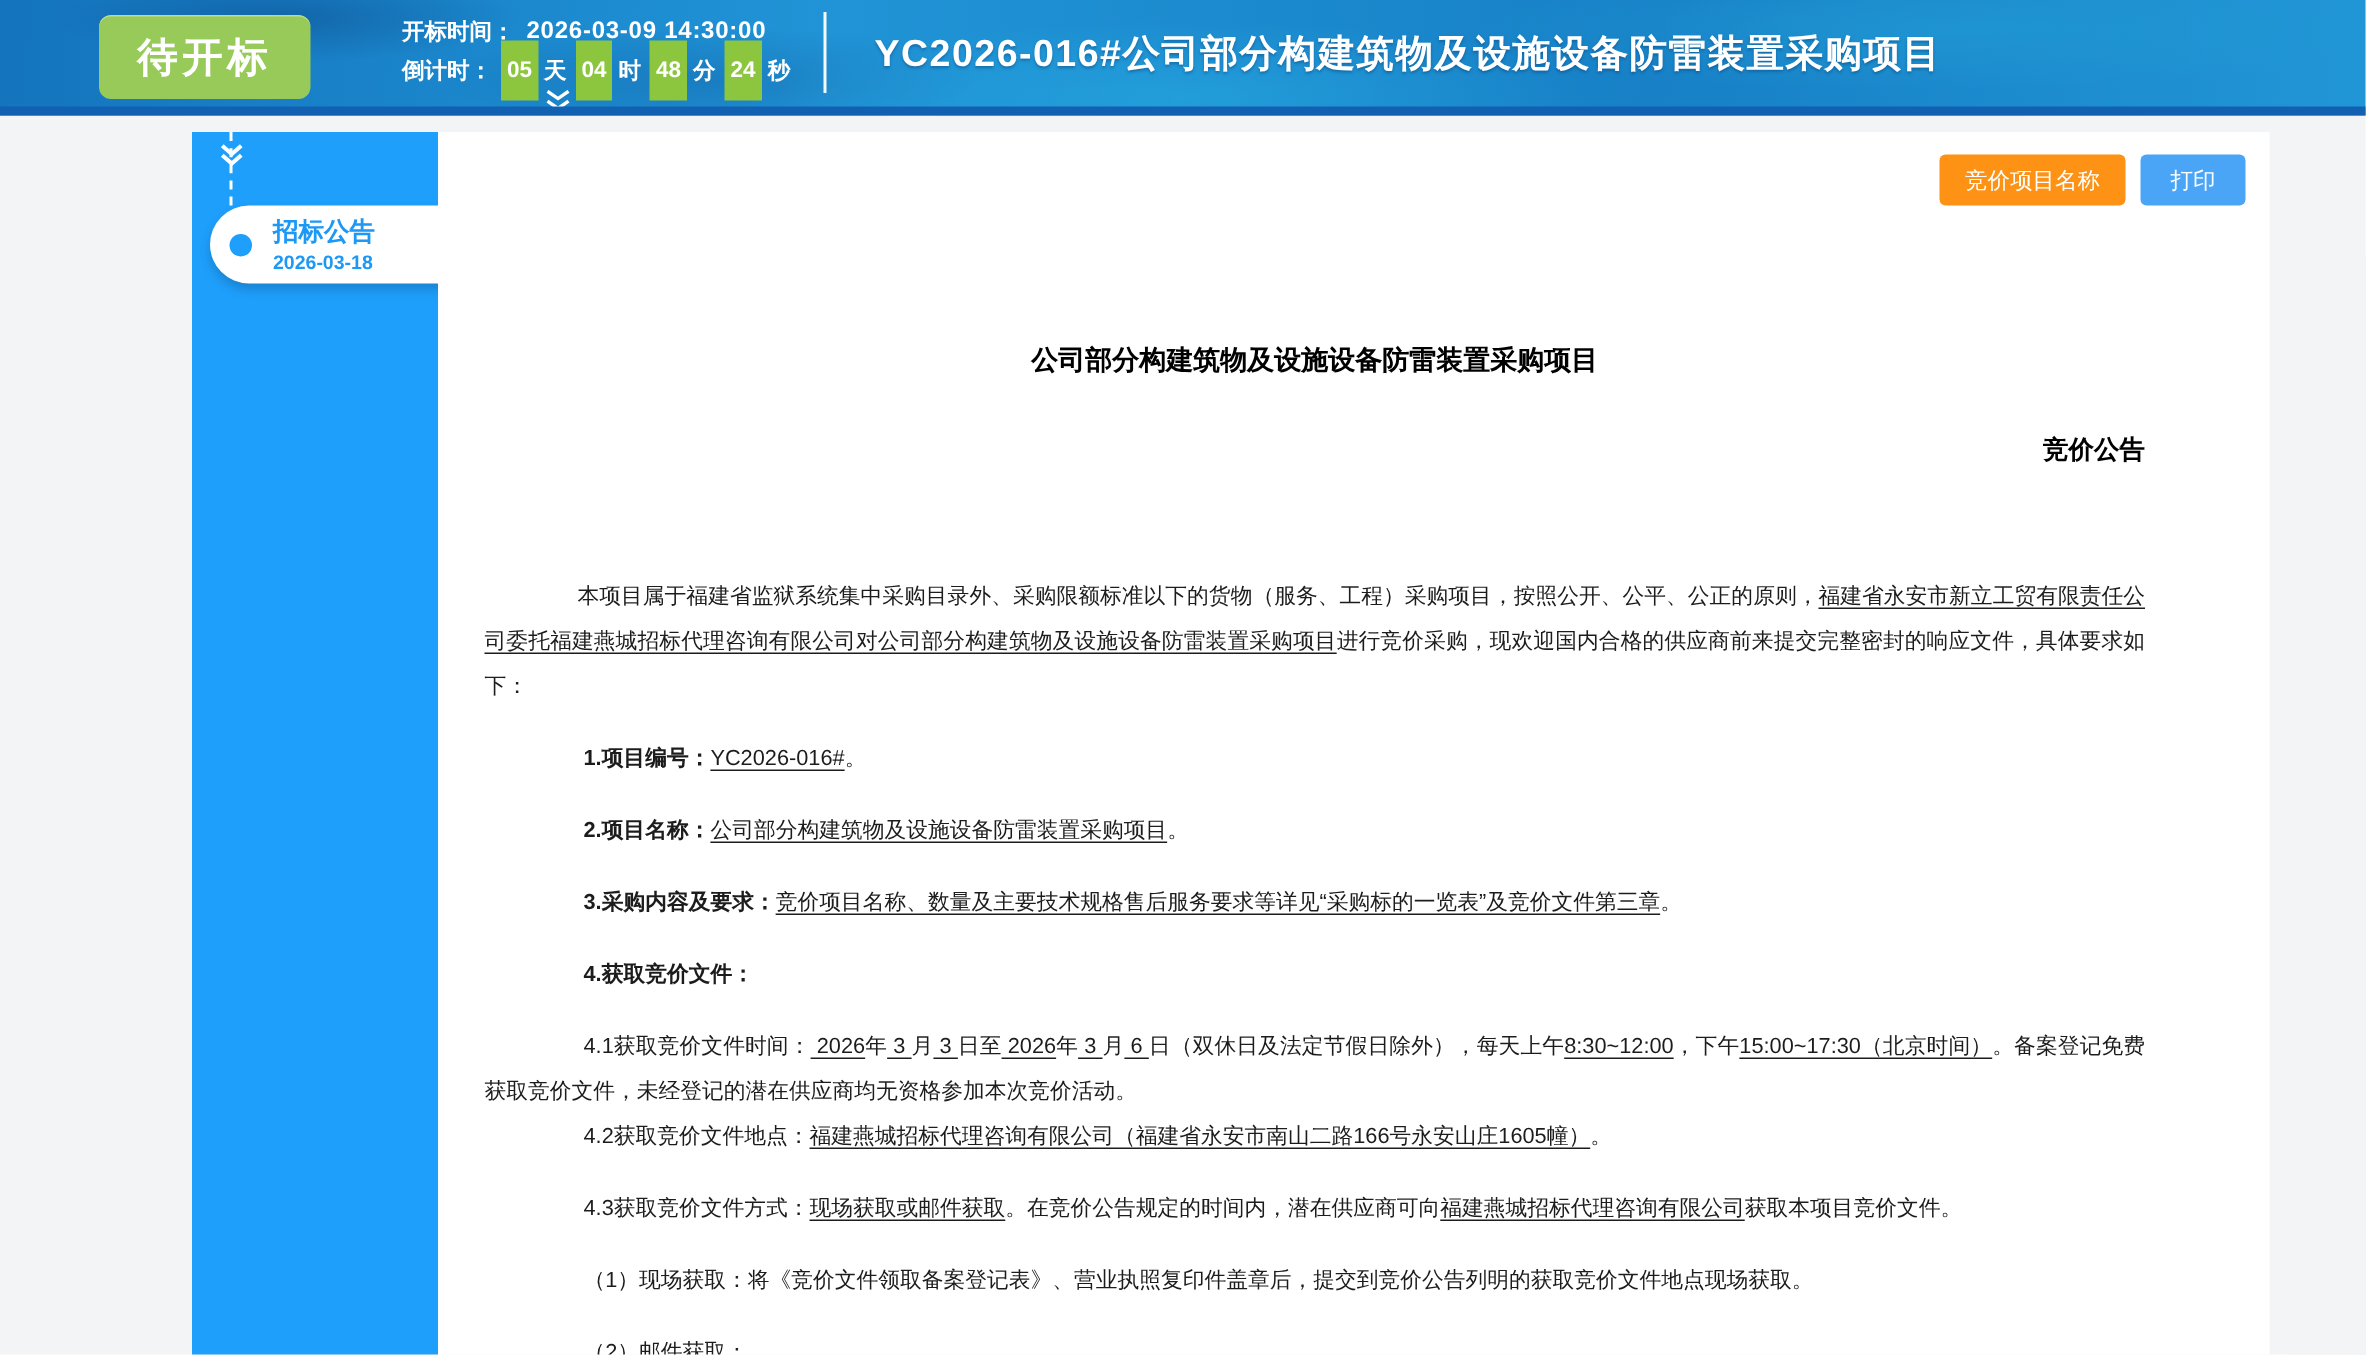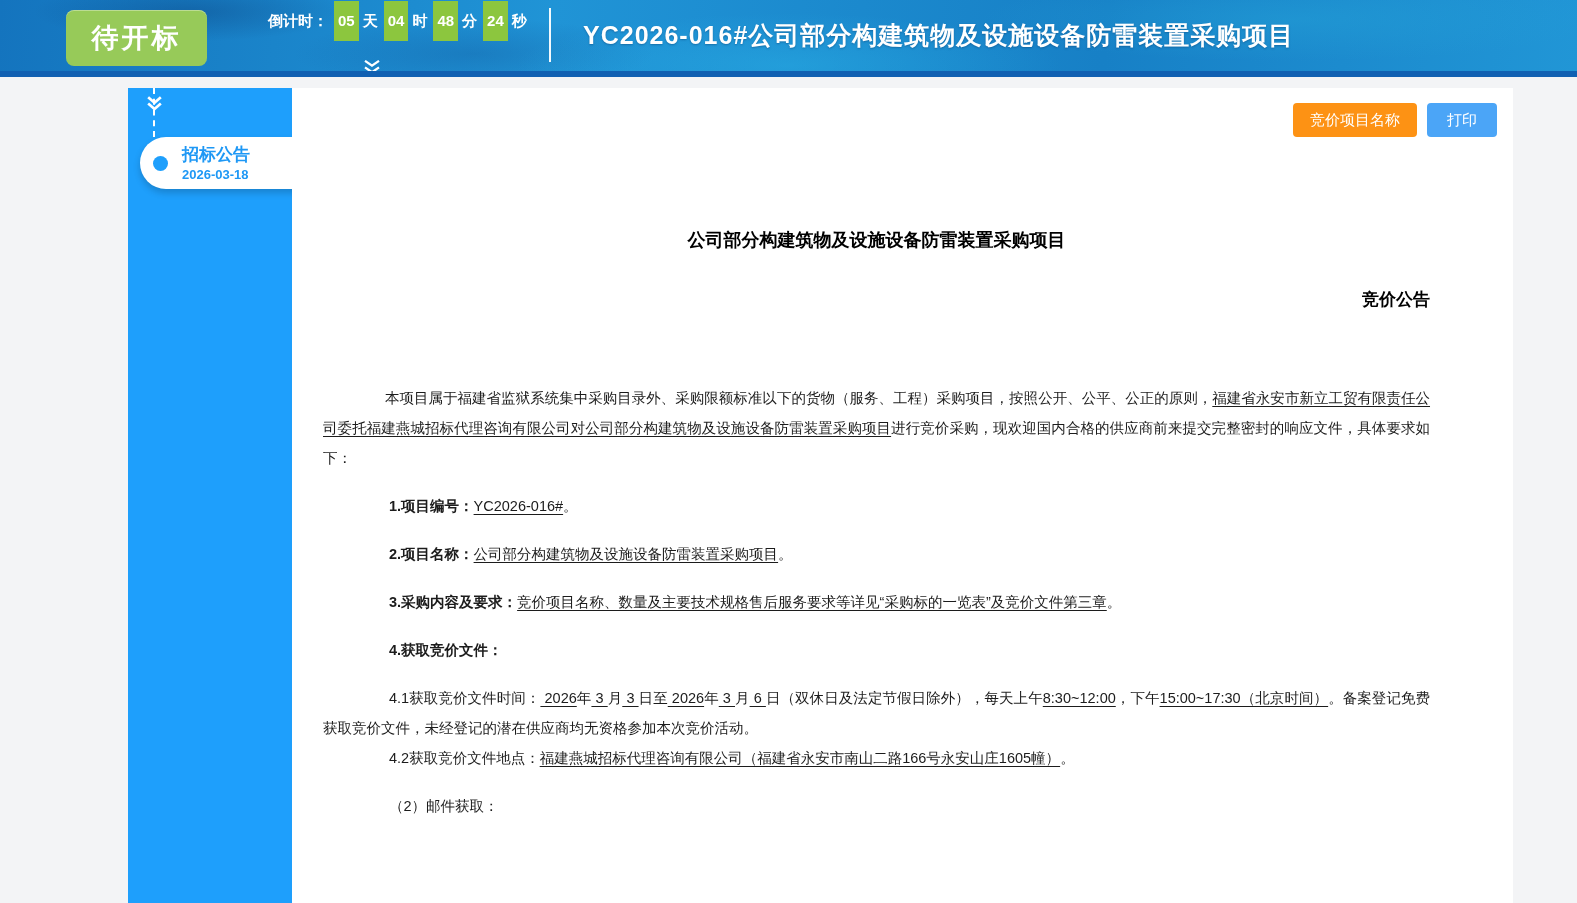"开标时间：" div.hdr-row { html: none -> <div> <span>开标时间：</span> <span>2026-03-09 14:30:00</span> </div> }
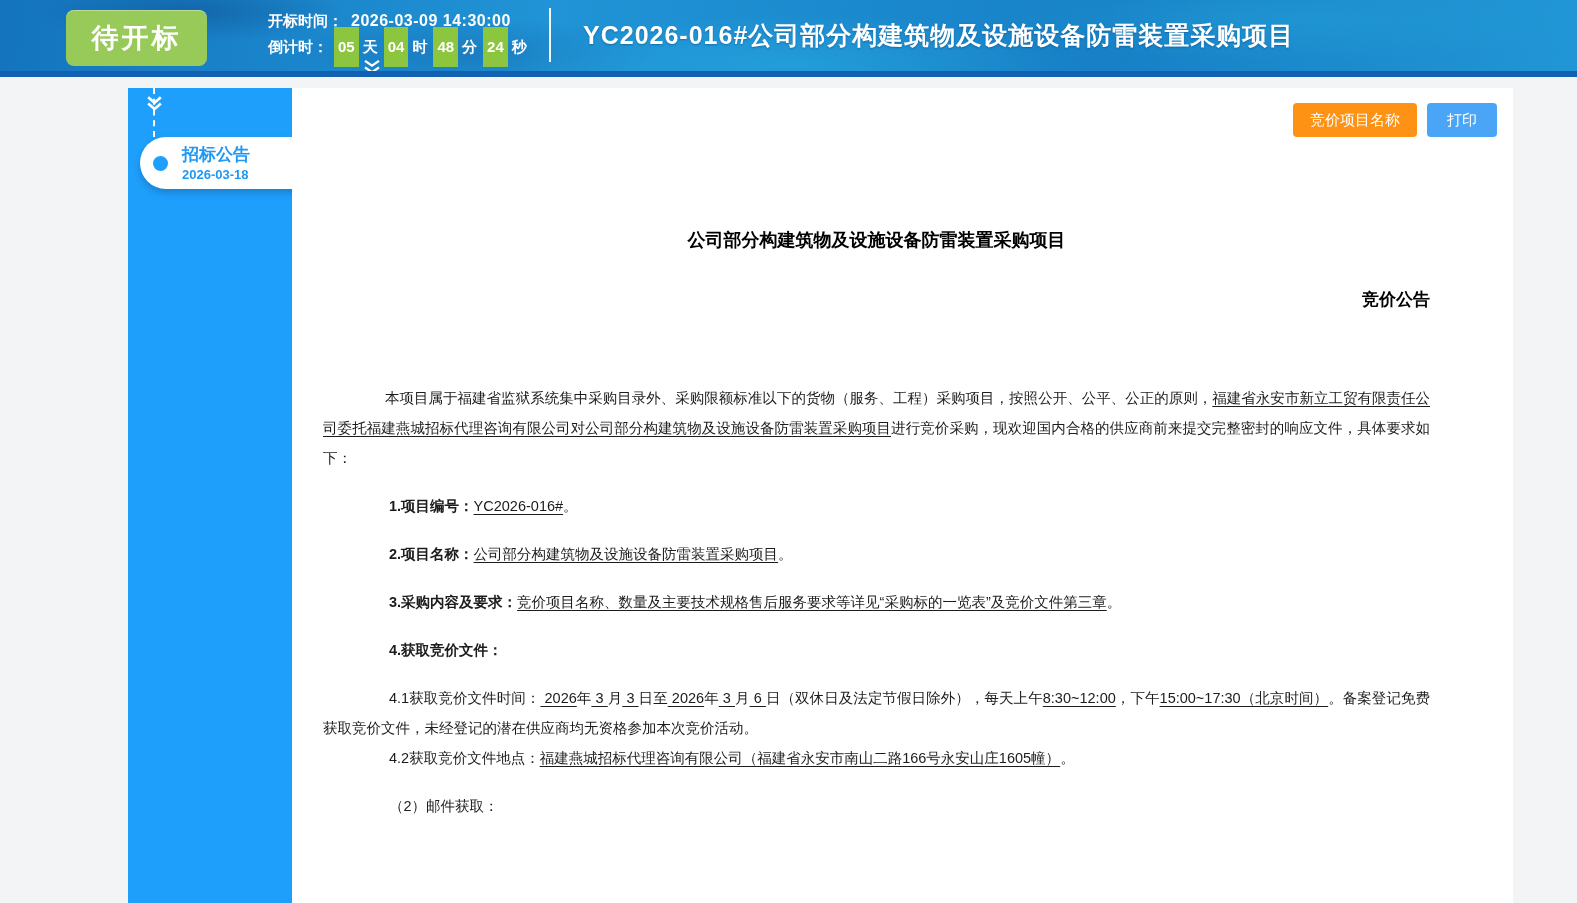"4.3获取竞价文件方式：现场获取或邮件获取。在竞价公告规定的时间内，潜在供应商可" p.para { html: none -> <p><span>4.3获取竞价文件方式：</span><span>现场获取或邮件获取</span><span>。在竞价公告规定的时间内，潜在供应商可向</span><span>福建燕城招标代理咨询有限公司</span><span>获取本项目竞价文件。</span></p> }
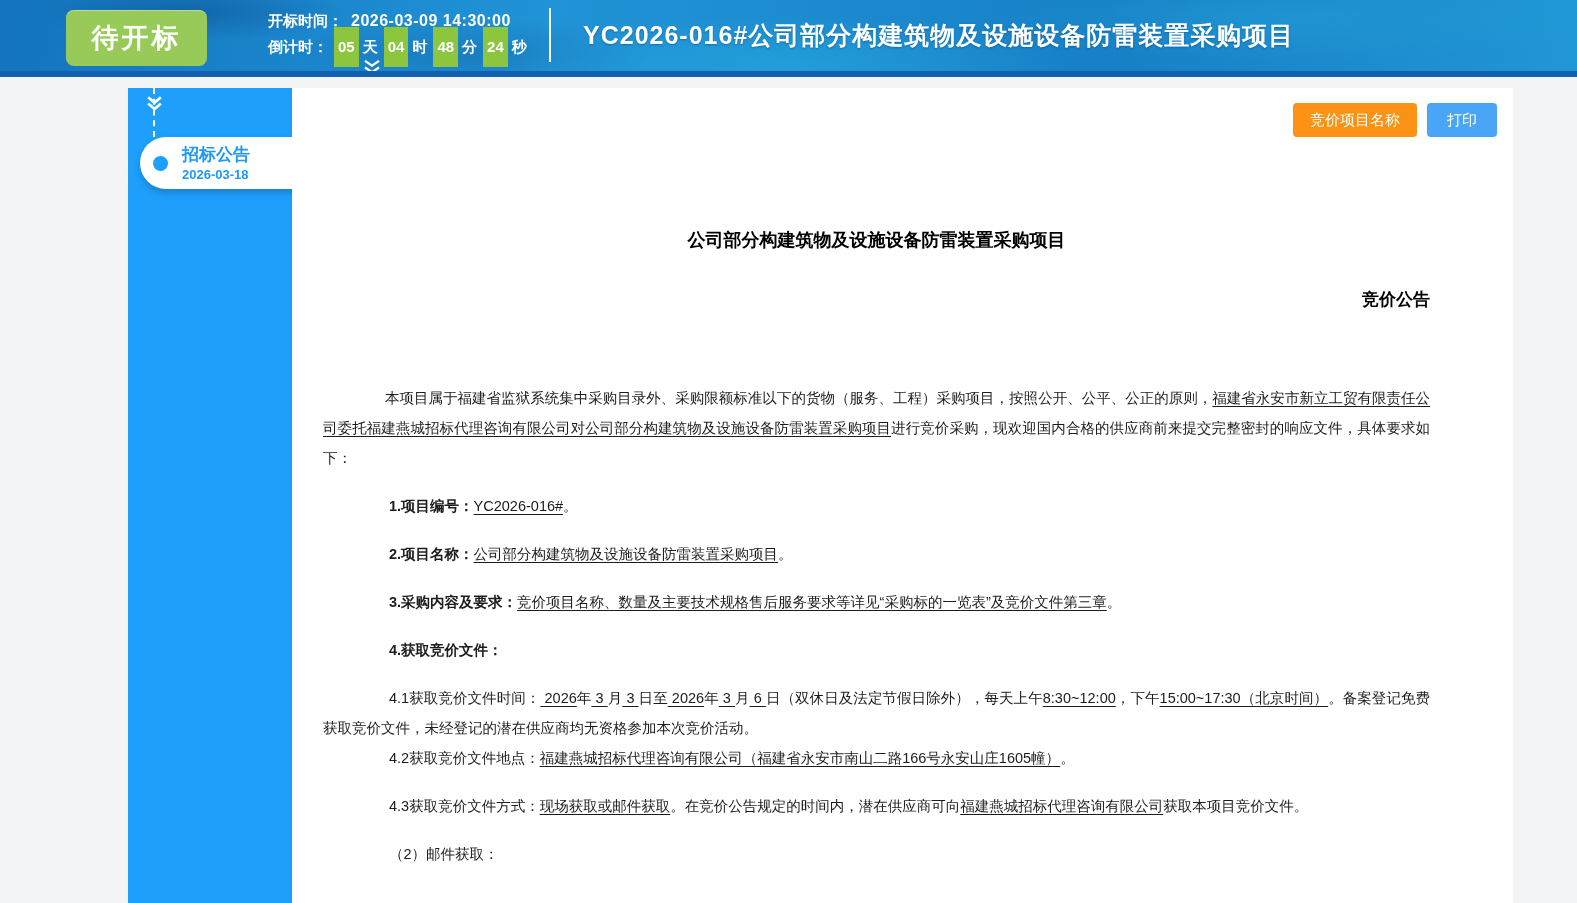"（1）现场获取：将《竞价文件领取备案登记表》、营业执照复印件盖章后，提交到竞价公" p.para { html: none -> <p><span>（1）现场获取：将《竞价文件领取备案登记表》、营业执照复印件盖章后，提交到竞价公告列明的获取竞价文件地点现场获取。</span></p> }
